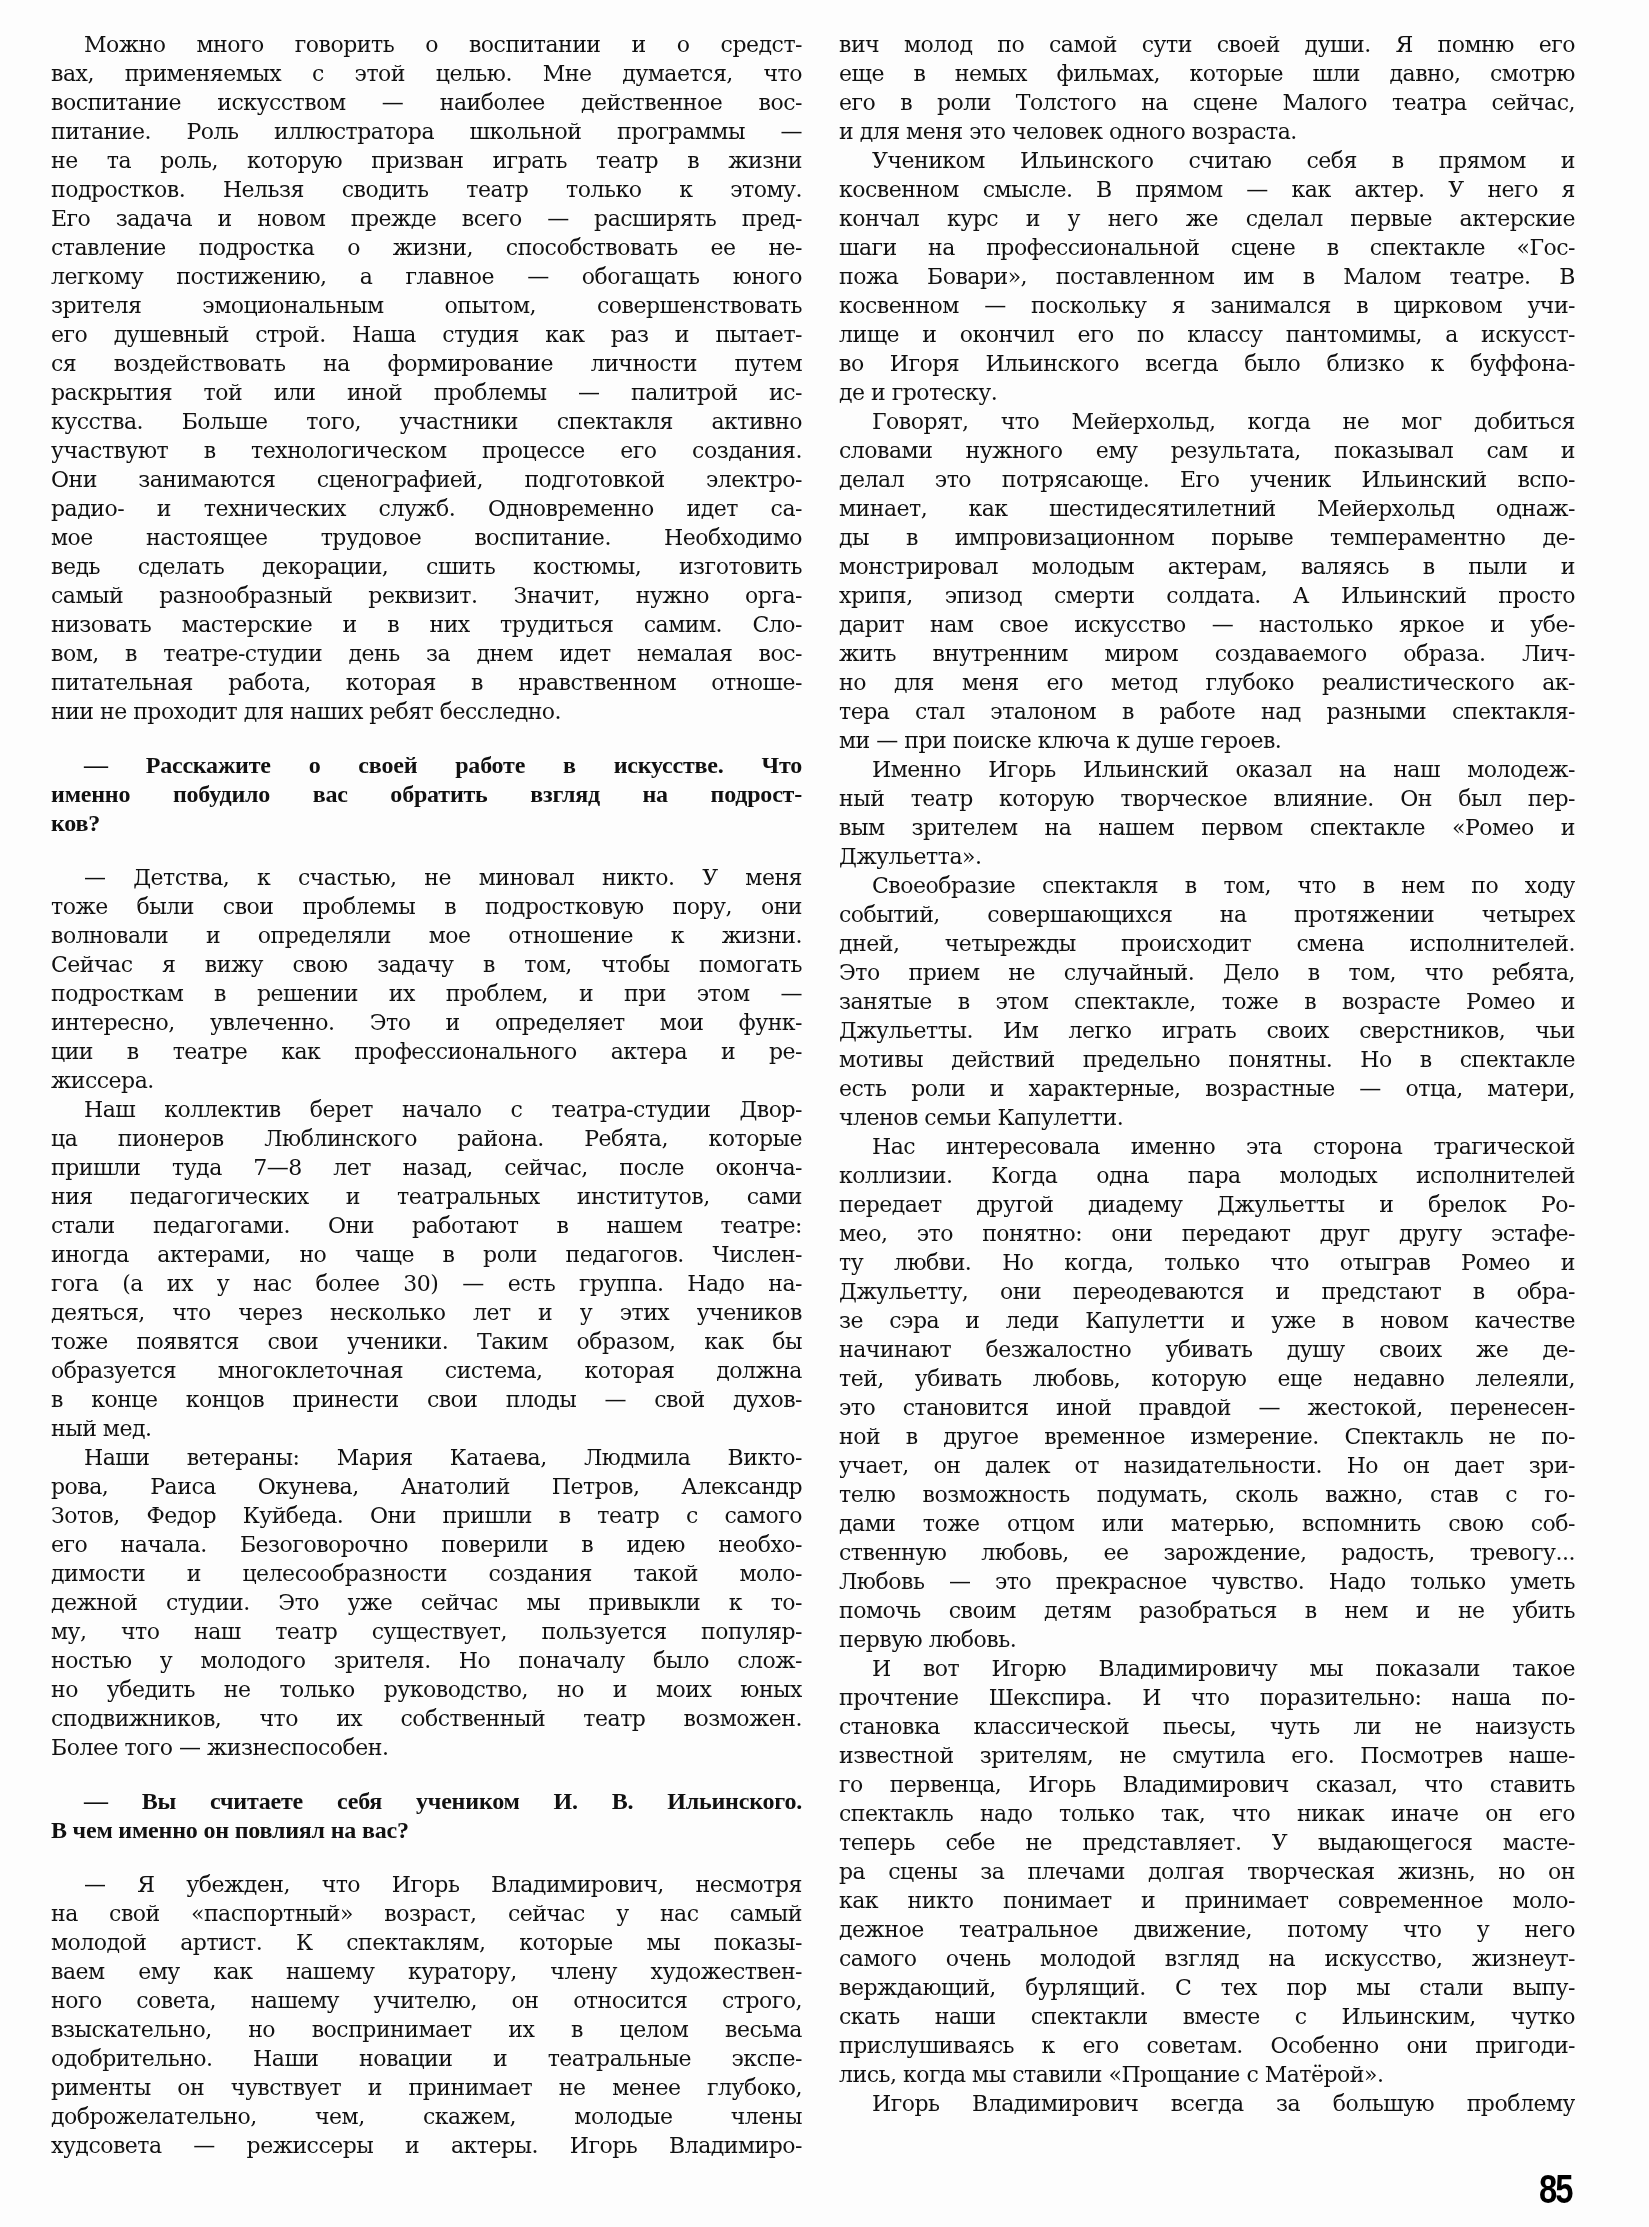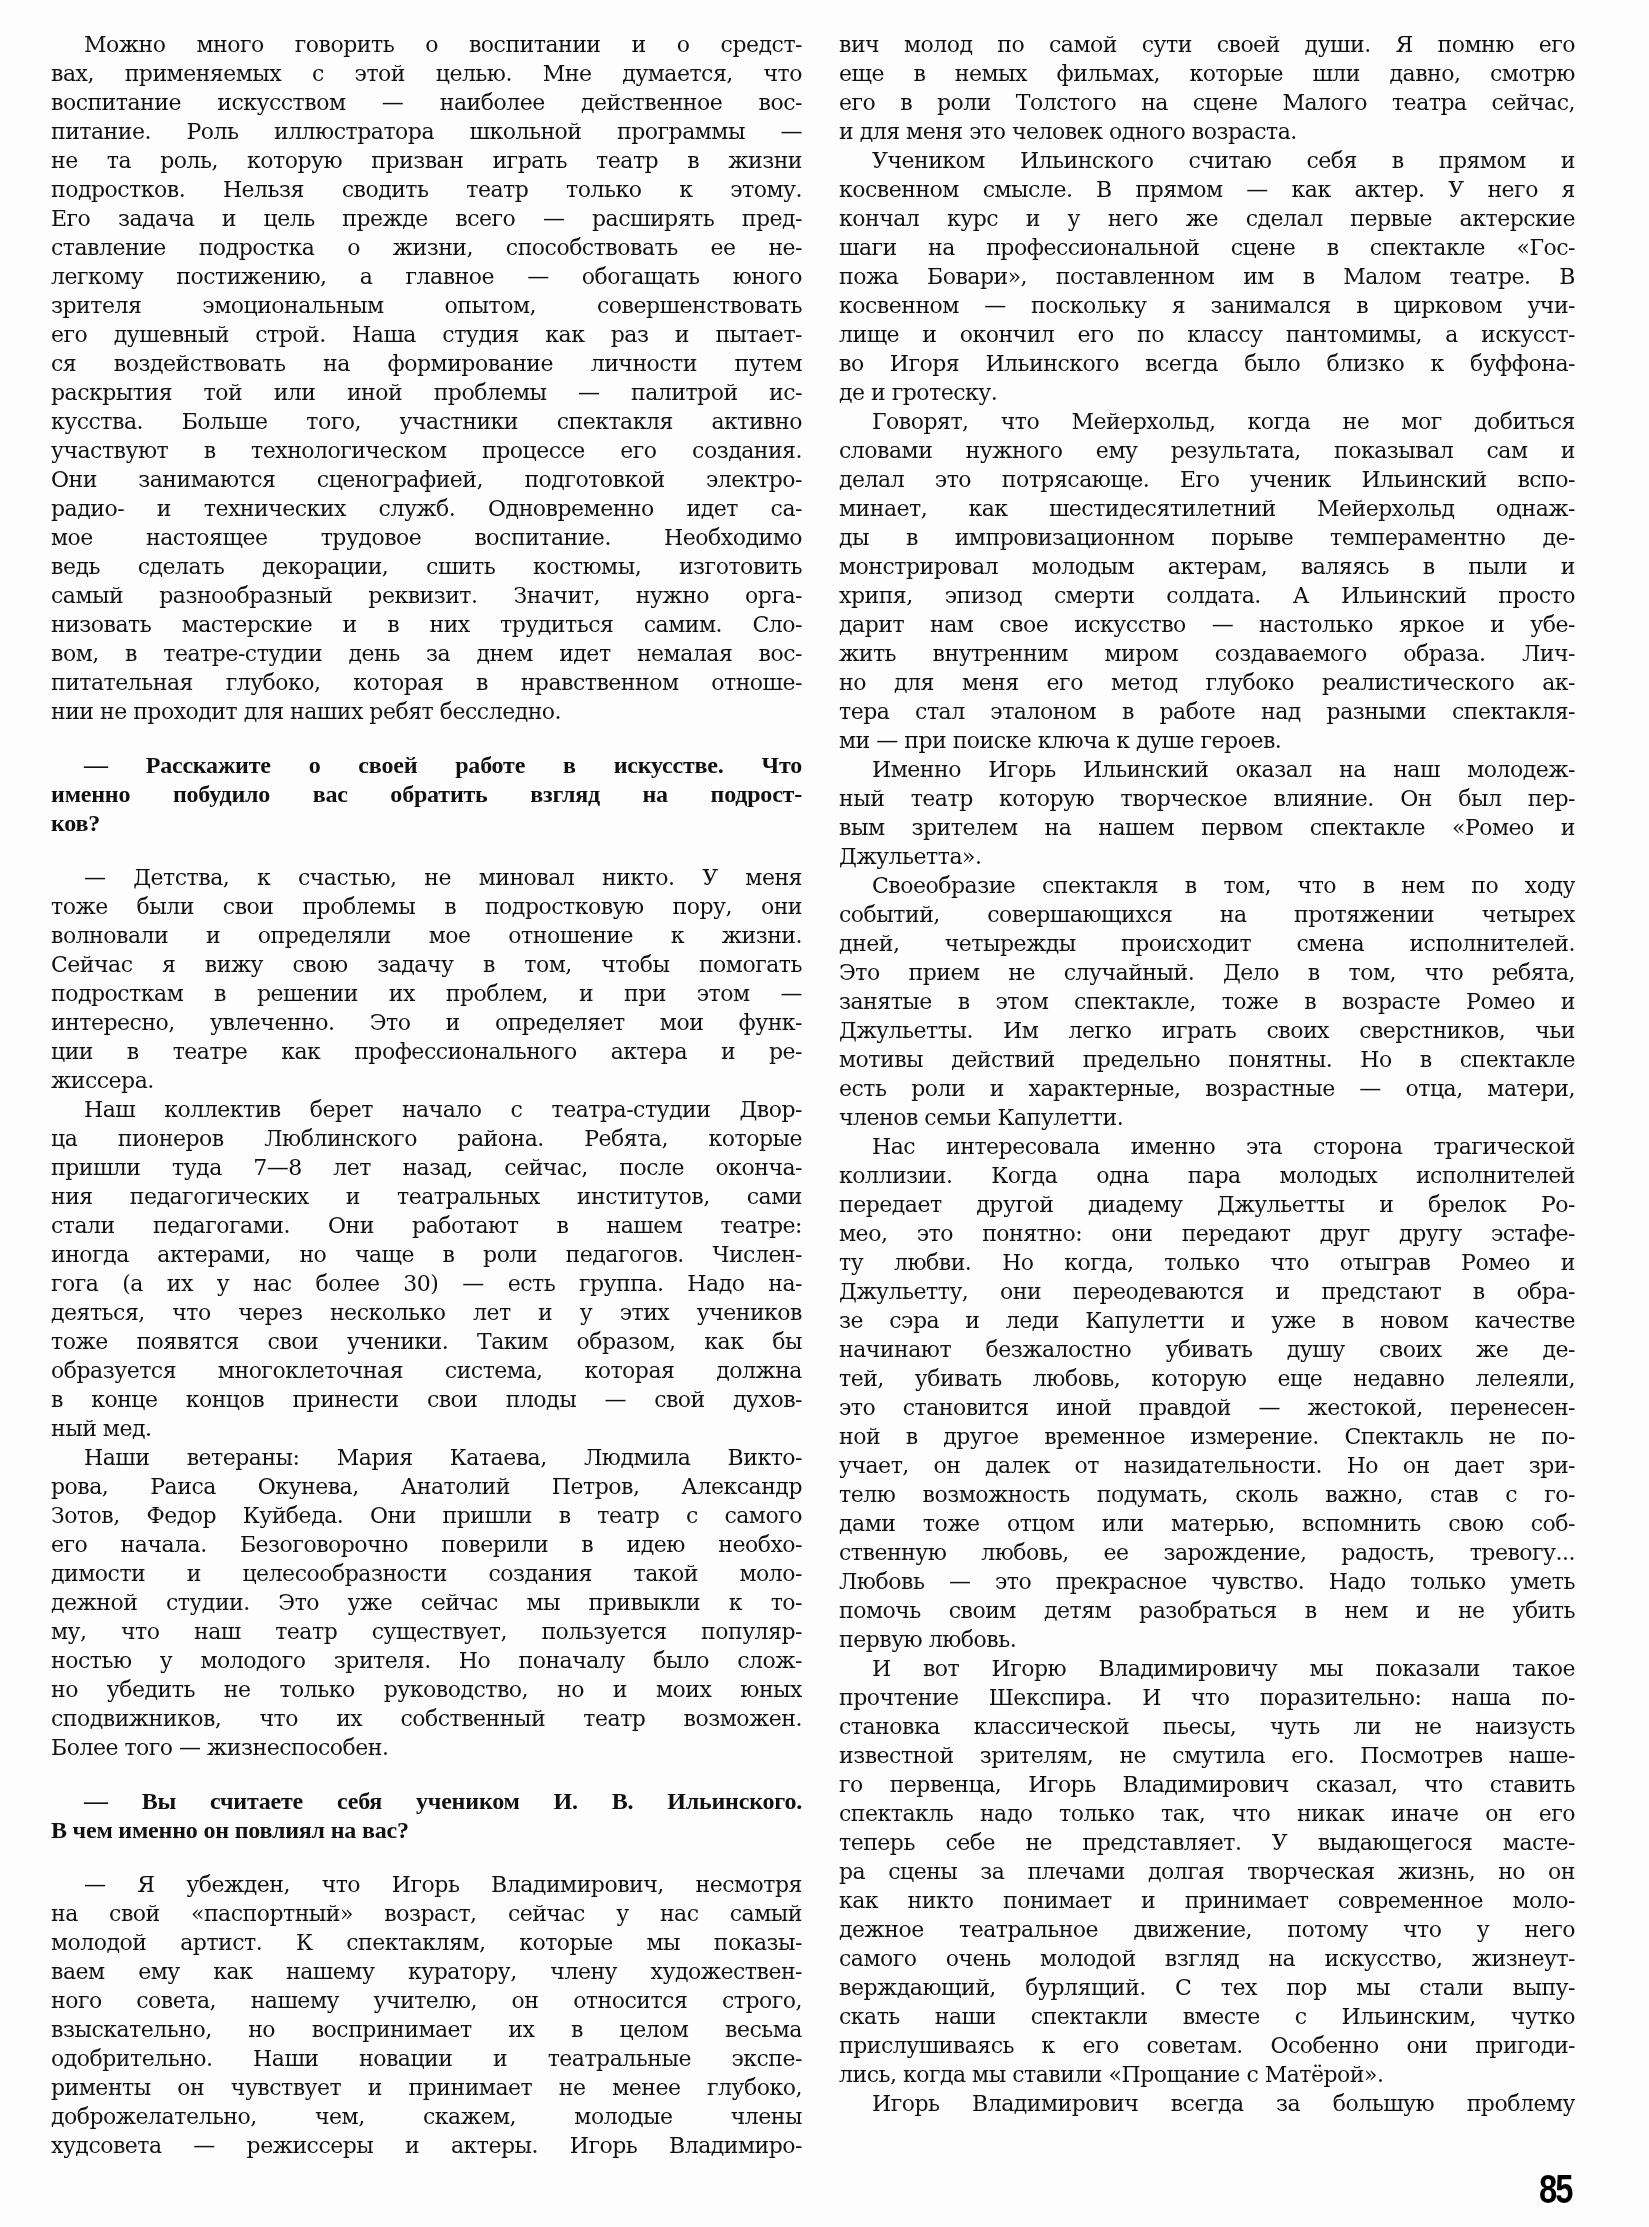"Его задача и цель прежде" span.line { text: цель -> новом }
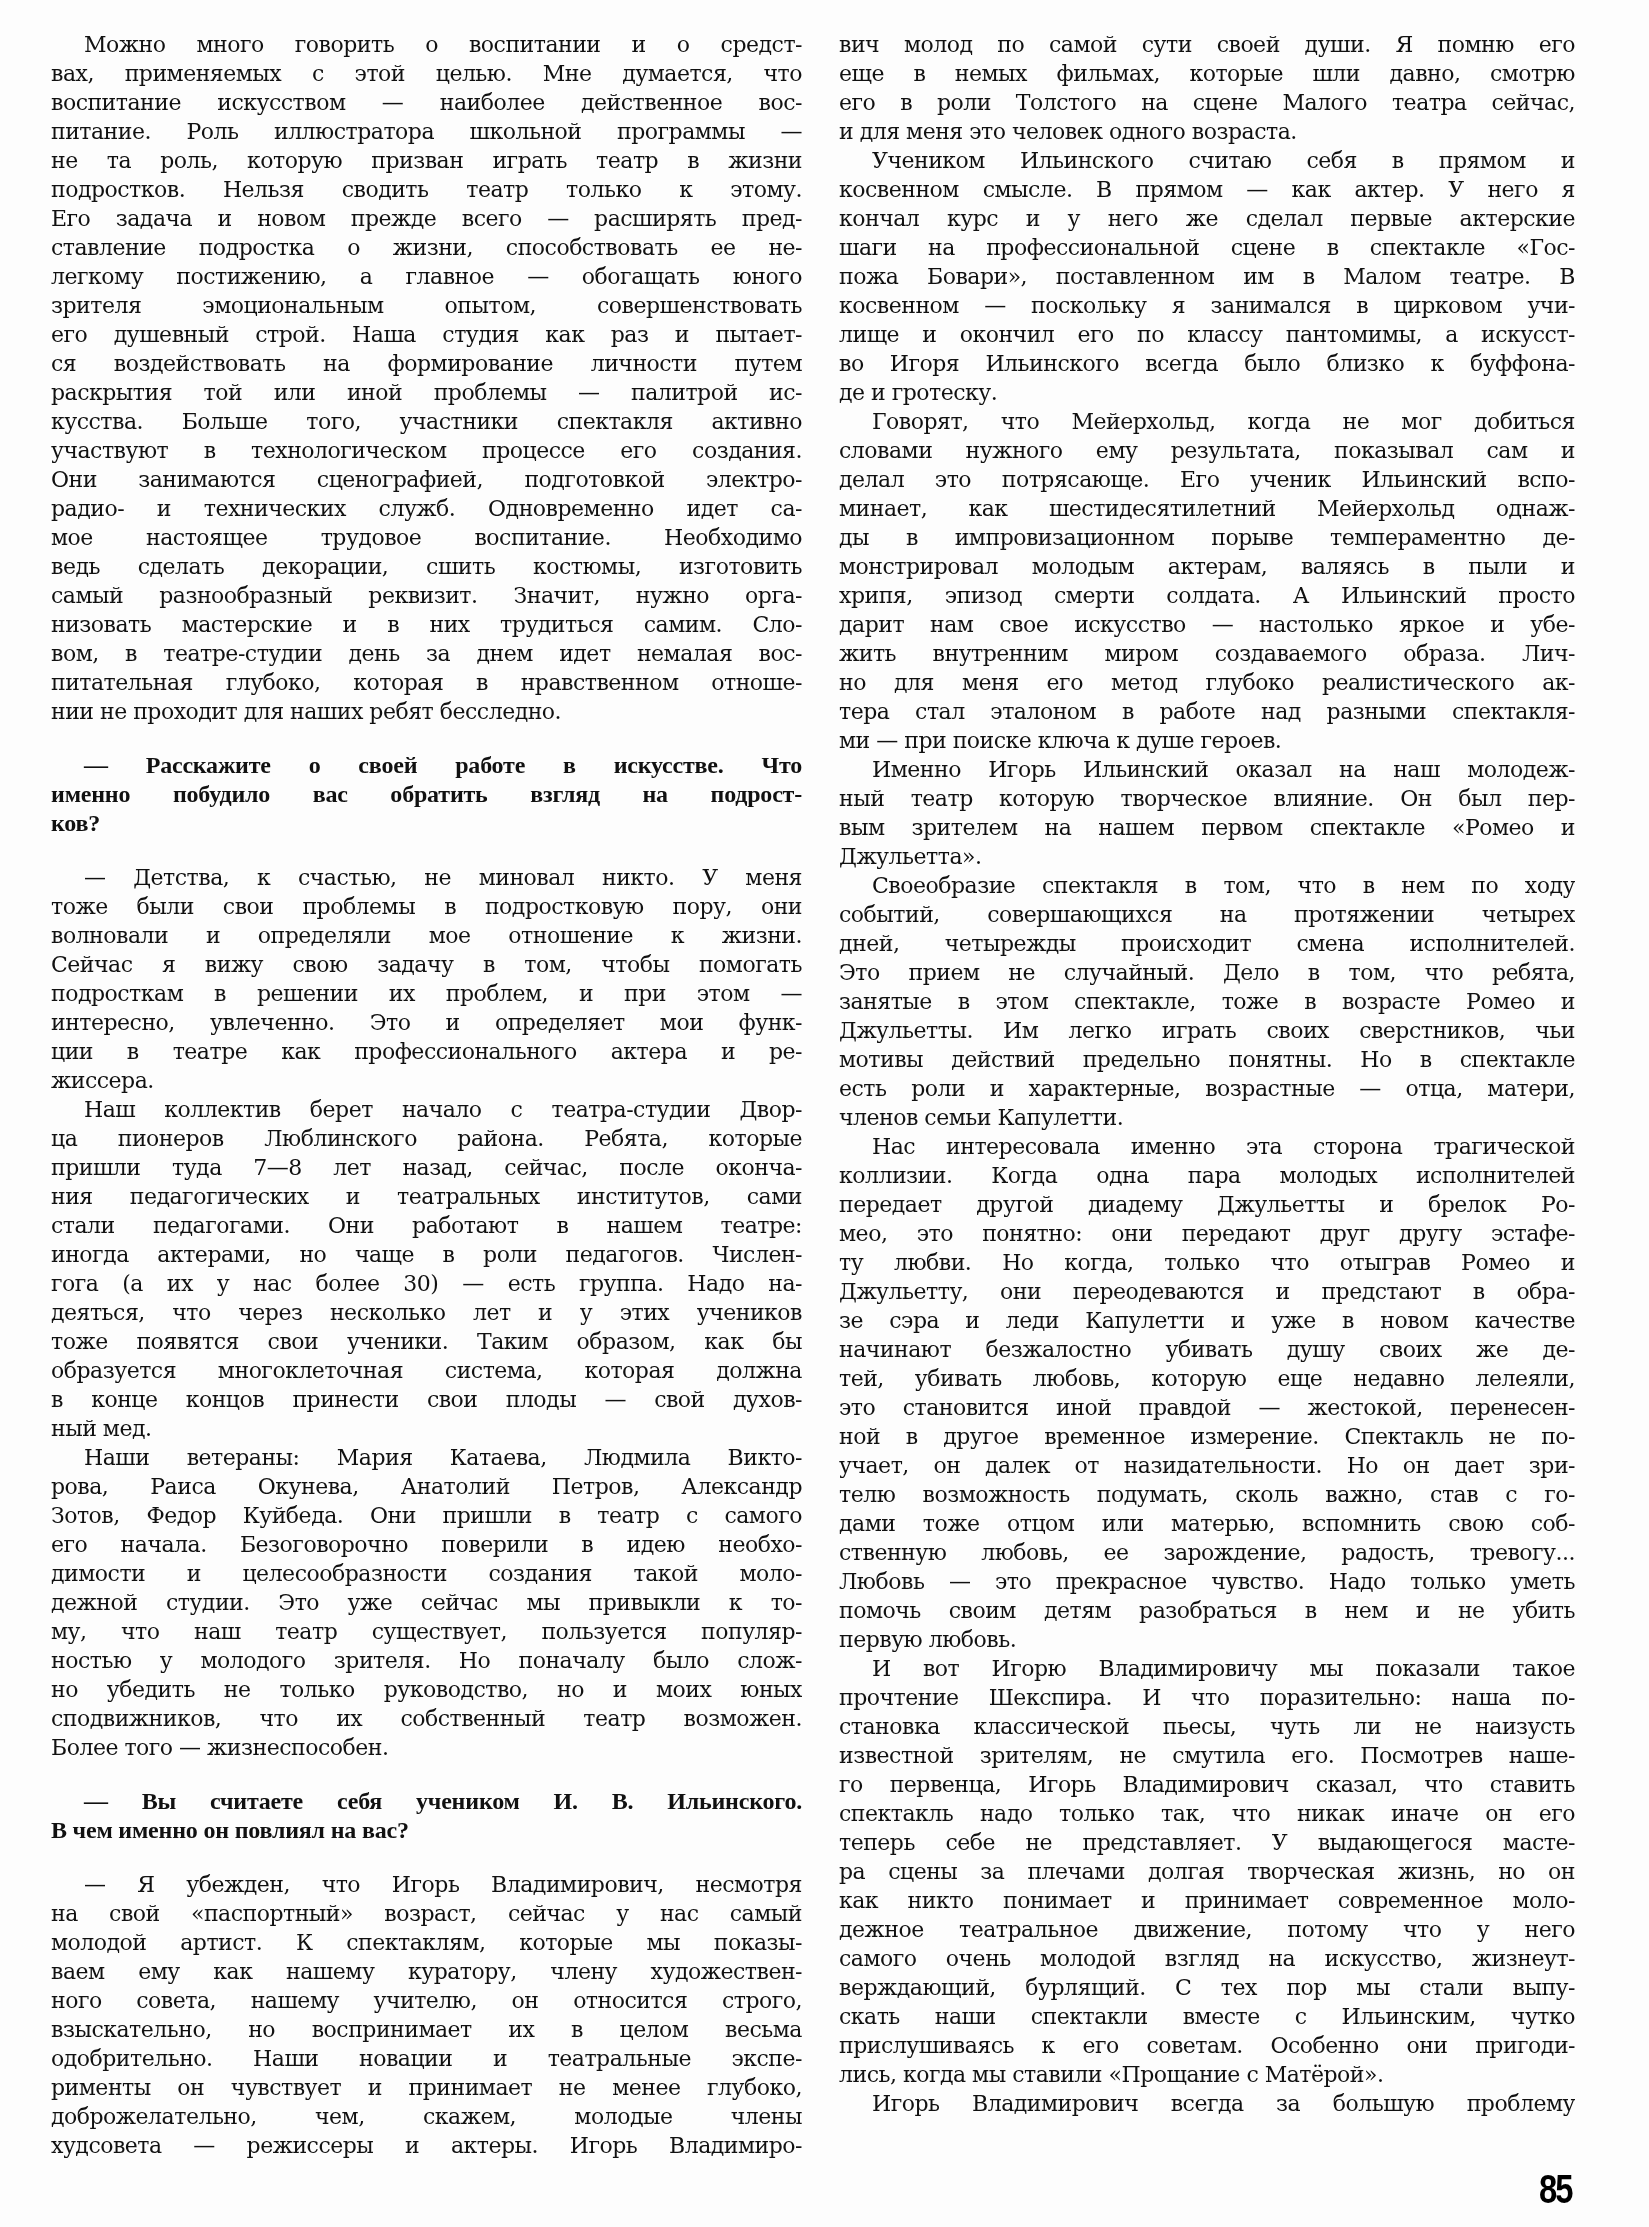"питательная глубоко, которая в" span.line { text: глубоко -> работа }
